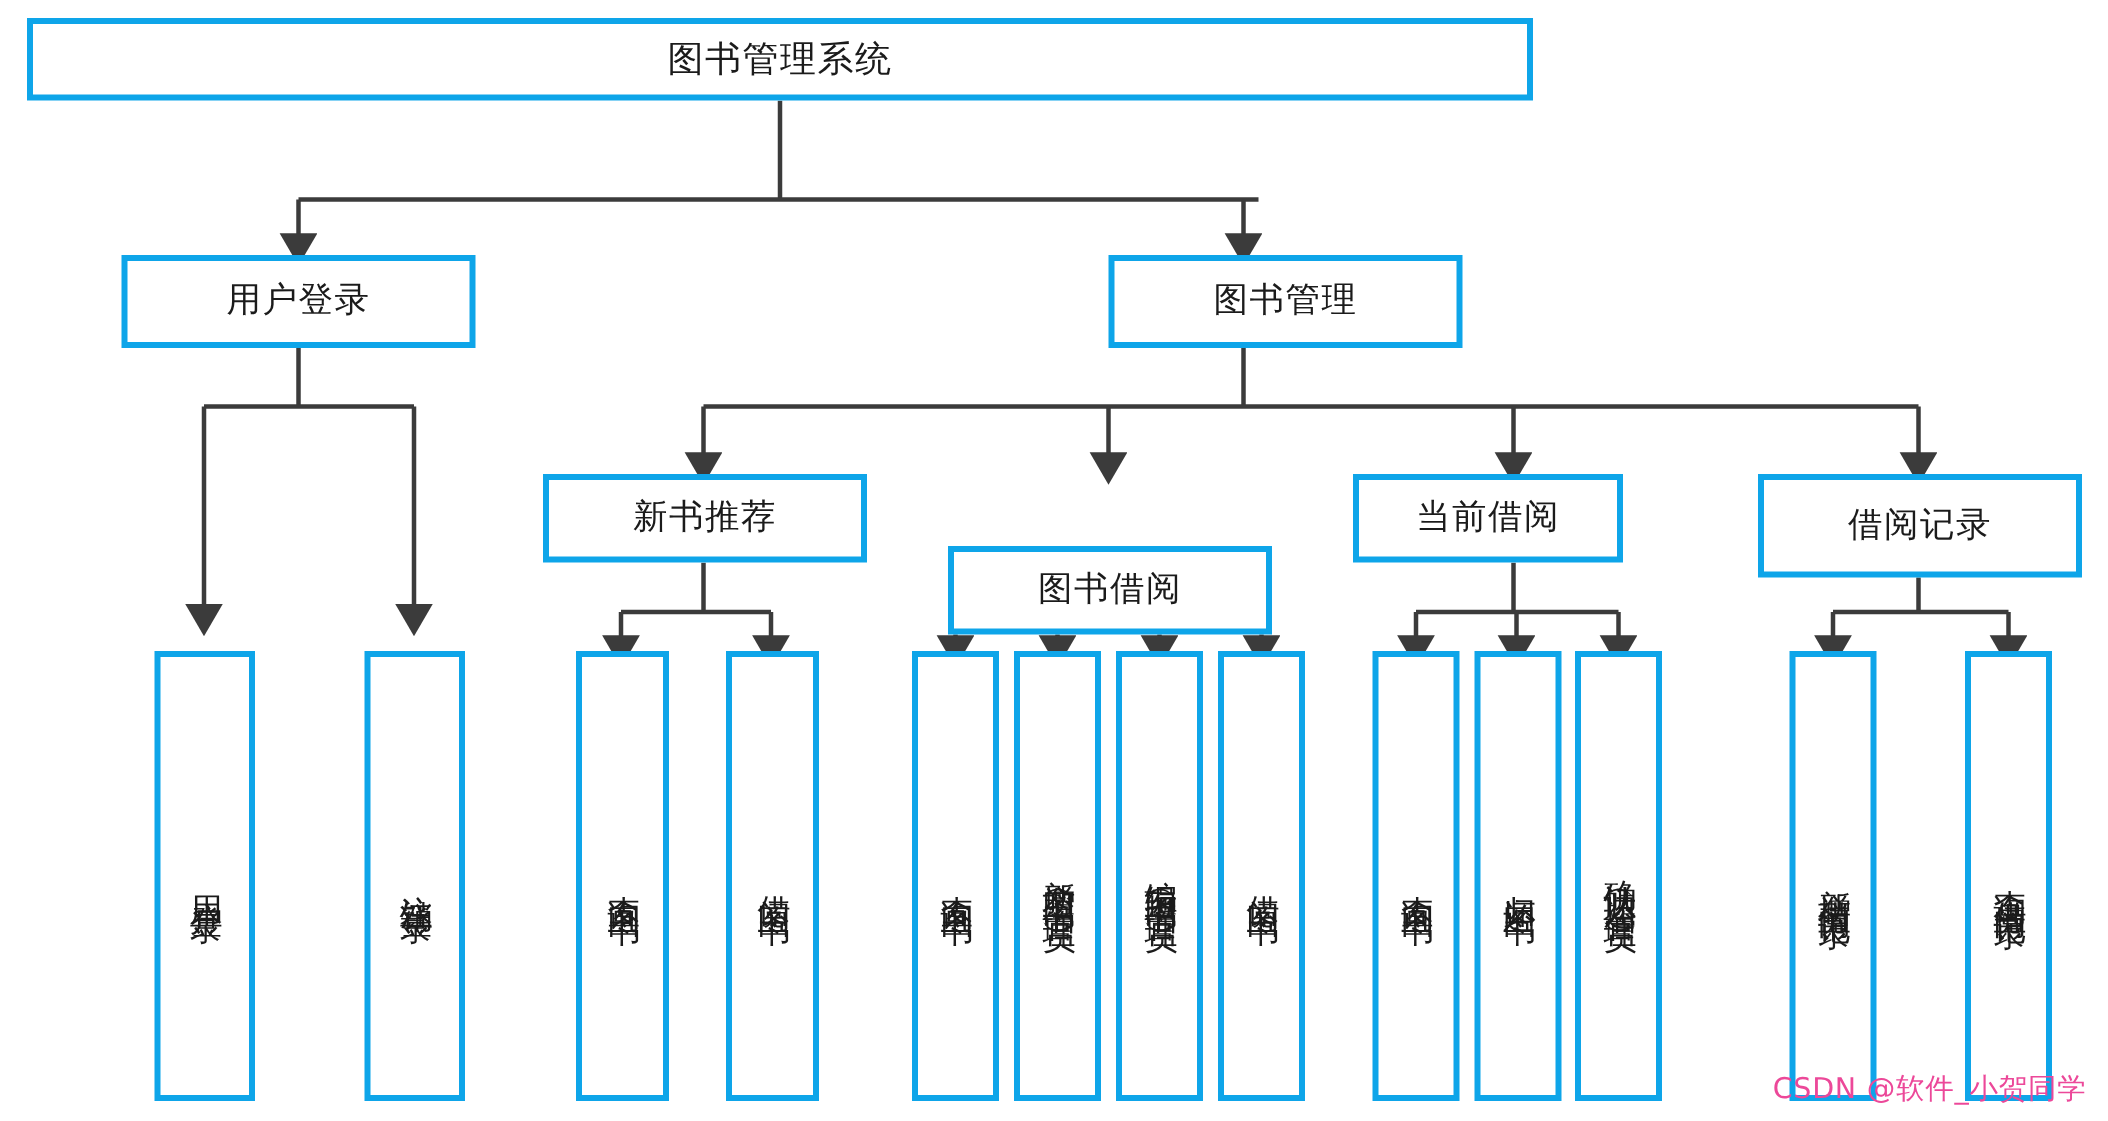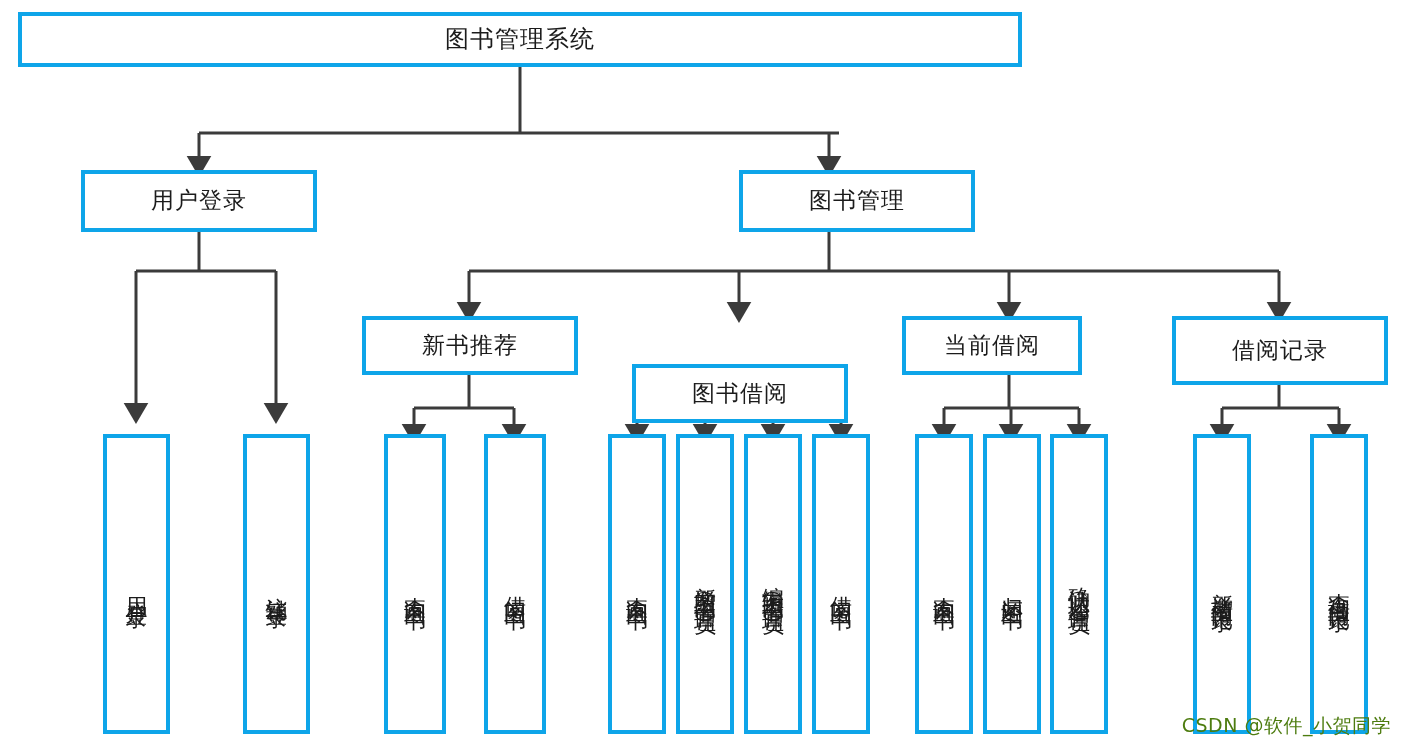"CSDN @软件_小贺同学" #watermark { color: #4d7c0f -> #ec4899 }
